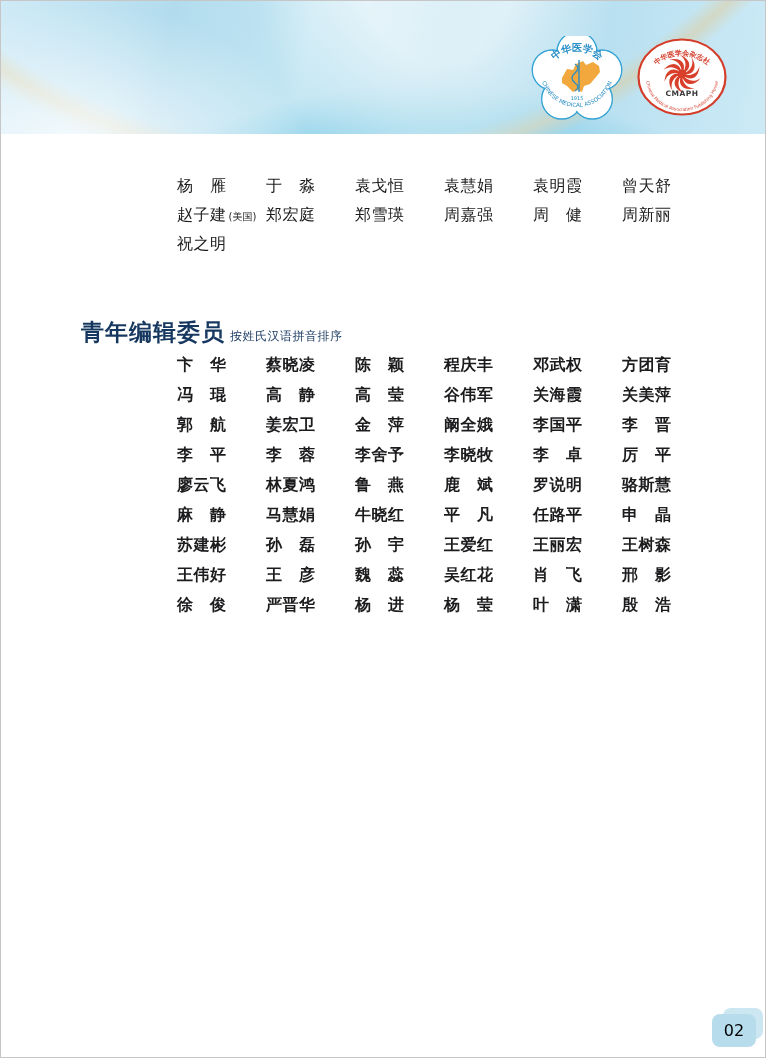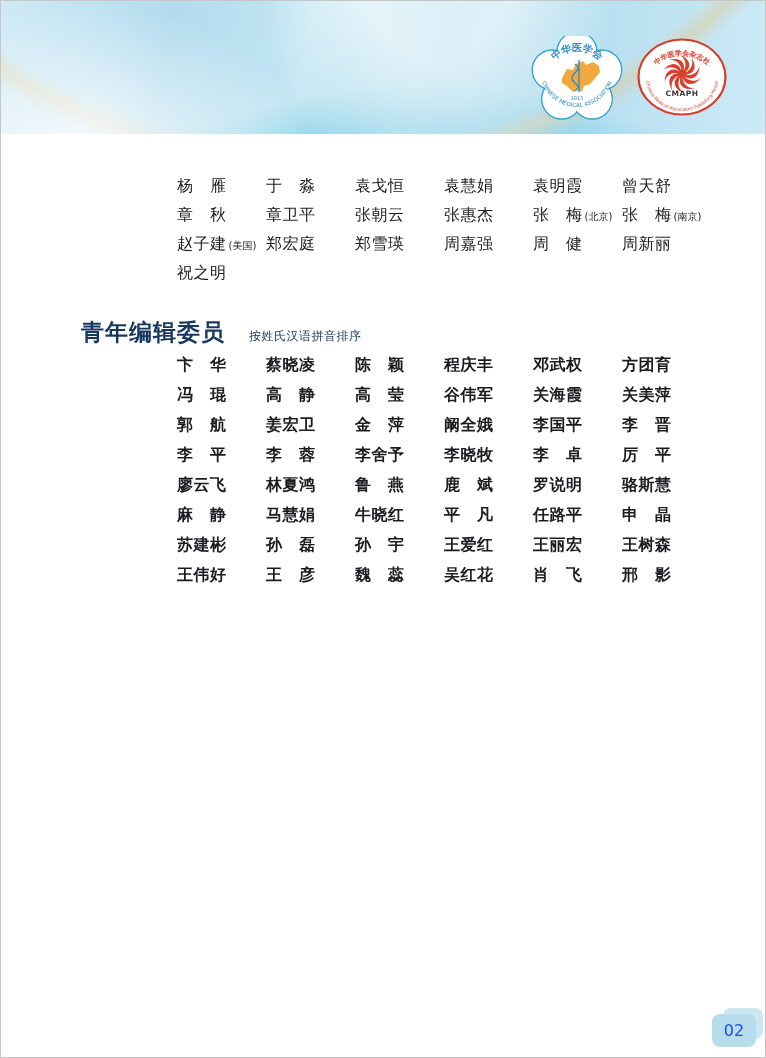"章 秋 章卫平 张朝云 张惠杰" div.roster-row { html: <div><span>章 秋</span><span>章卫平</span><span>张朝云</span><span>张惠杰</span><span>张 梅<span>(北京)</span></span><span>张 梅<span>(南京)</span></span></div> -> none }
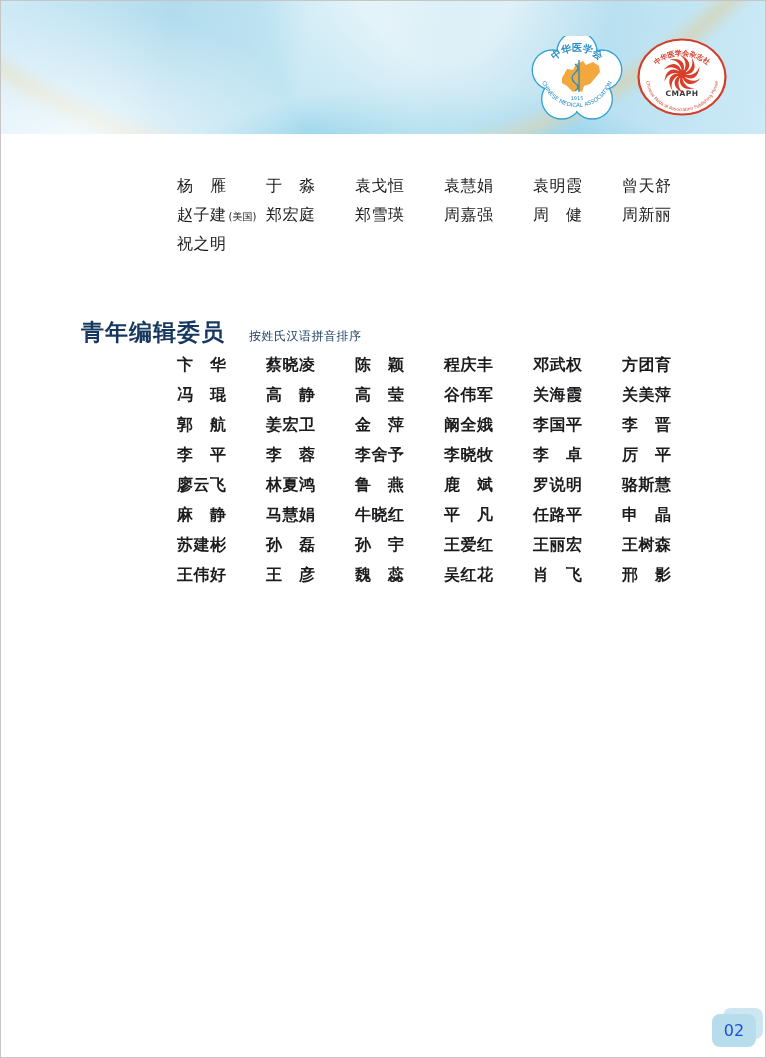"按姓氏汉语拼音排序" .section-note { margin-left: 24px -> 5px }
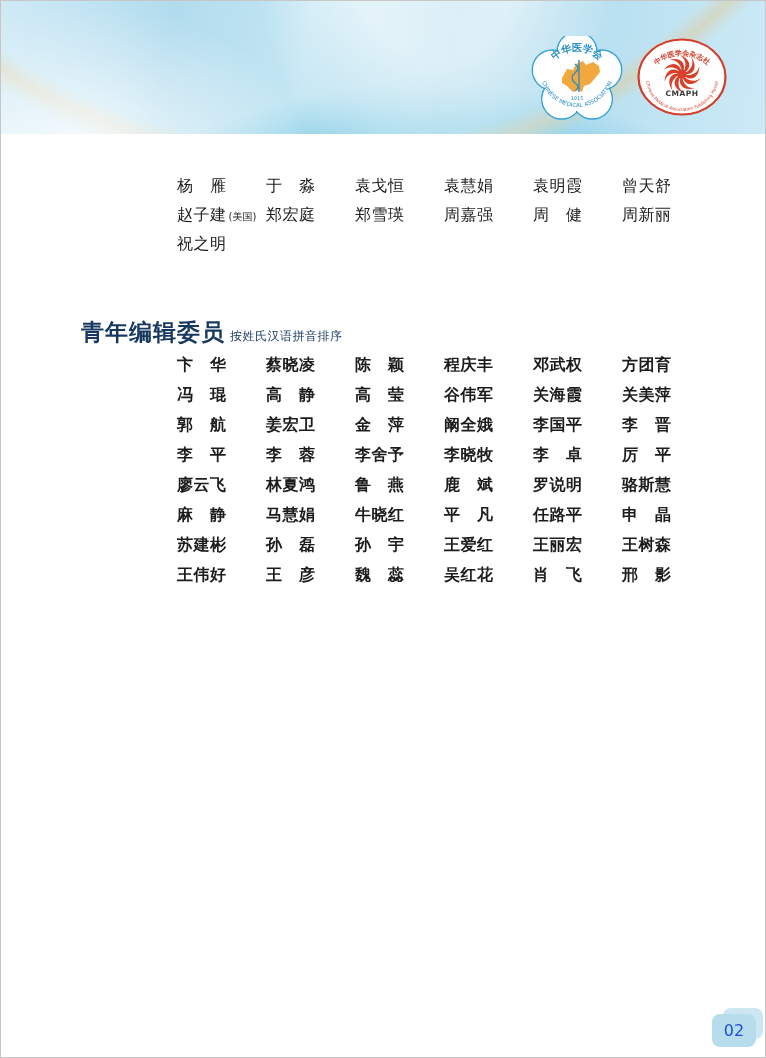"徐 俊 严晋华 杨 进" div.roster-row { html: none -> <div><span>徐 俊</span><span>严晋华</span><span>杨 进</span><span>杨 莹</span><span>叶 潇</span><span>殷 浩</span></div> }
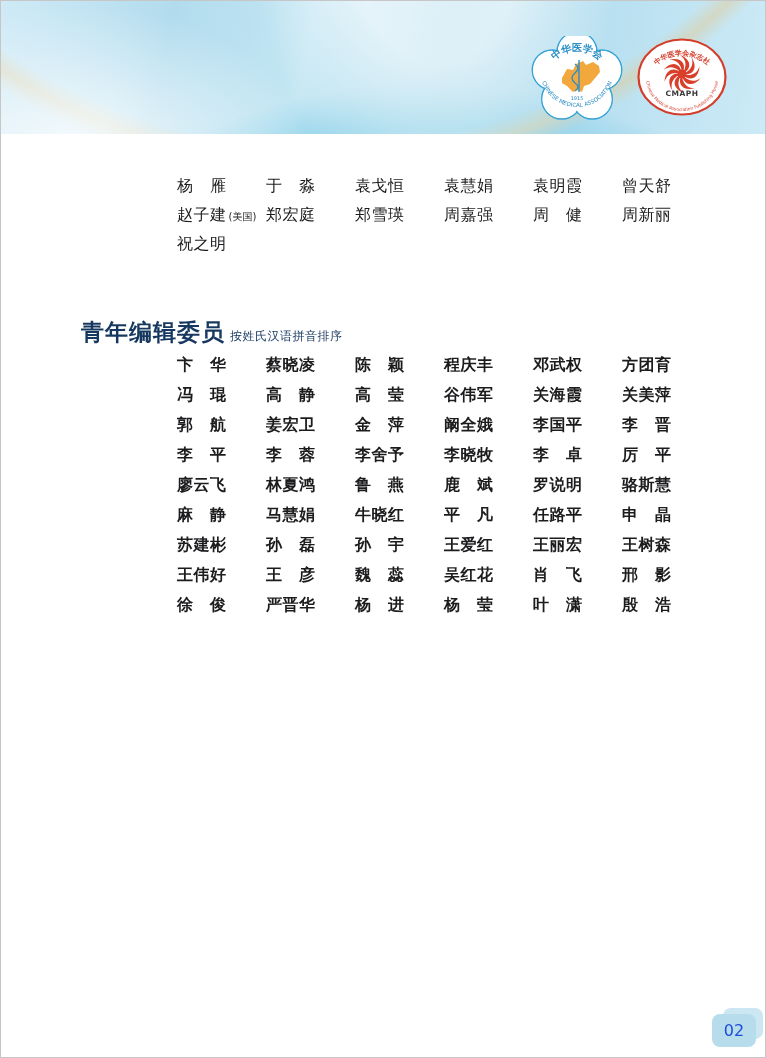"02" .badge-main { color: #1d4ed8 -> #000000 }
